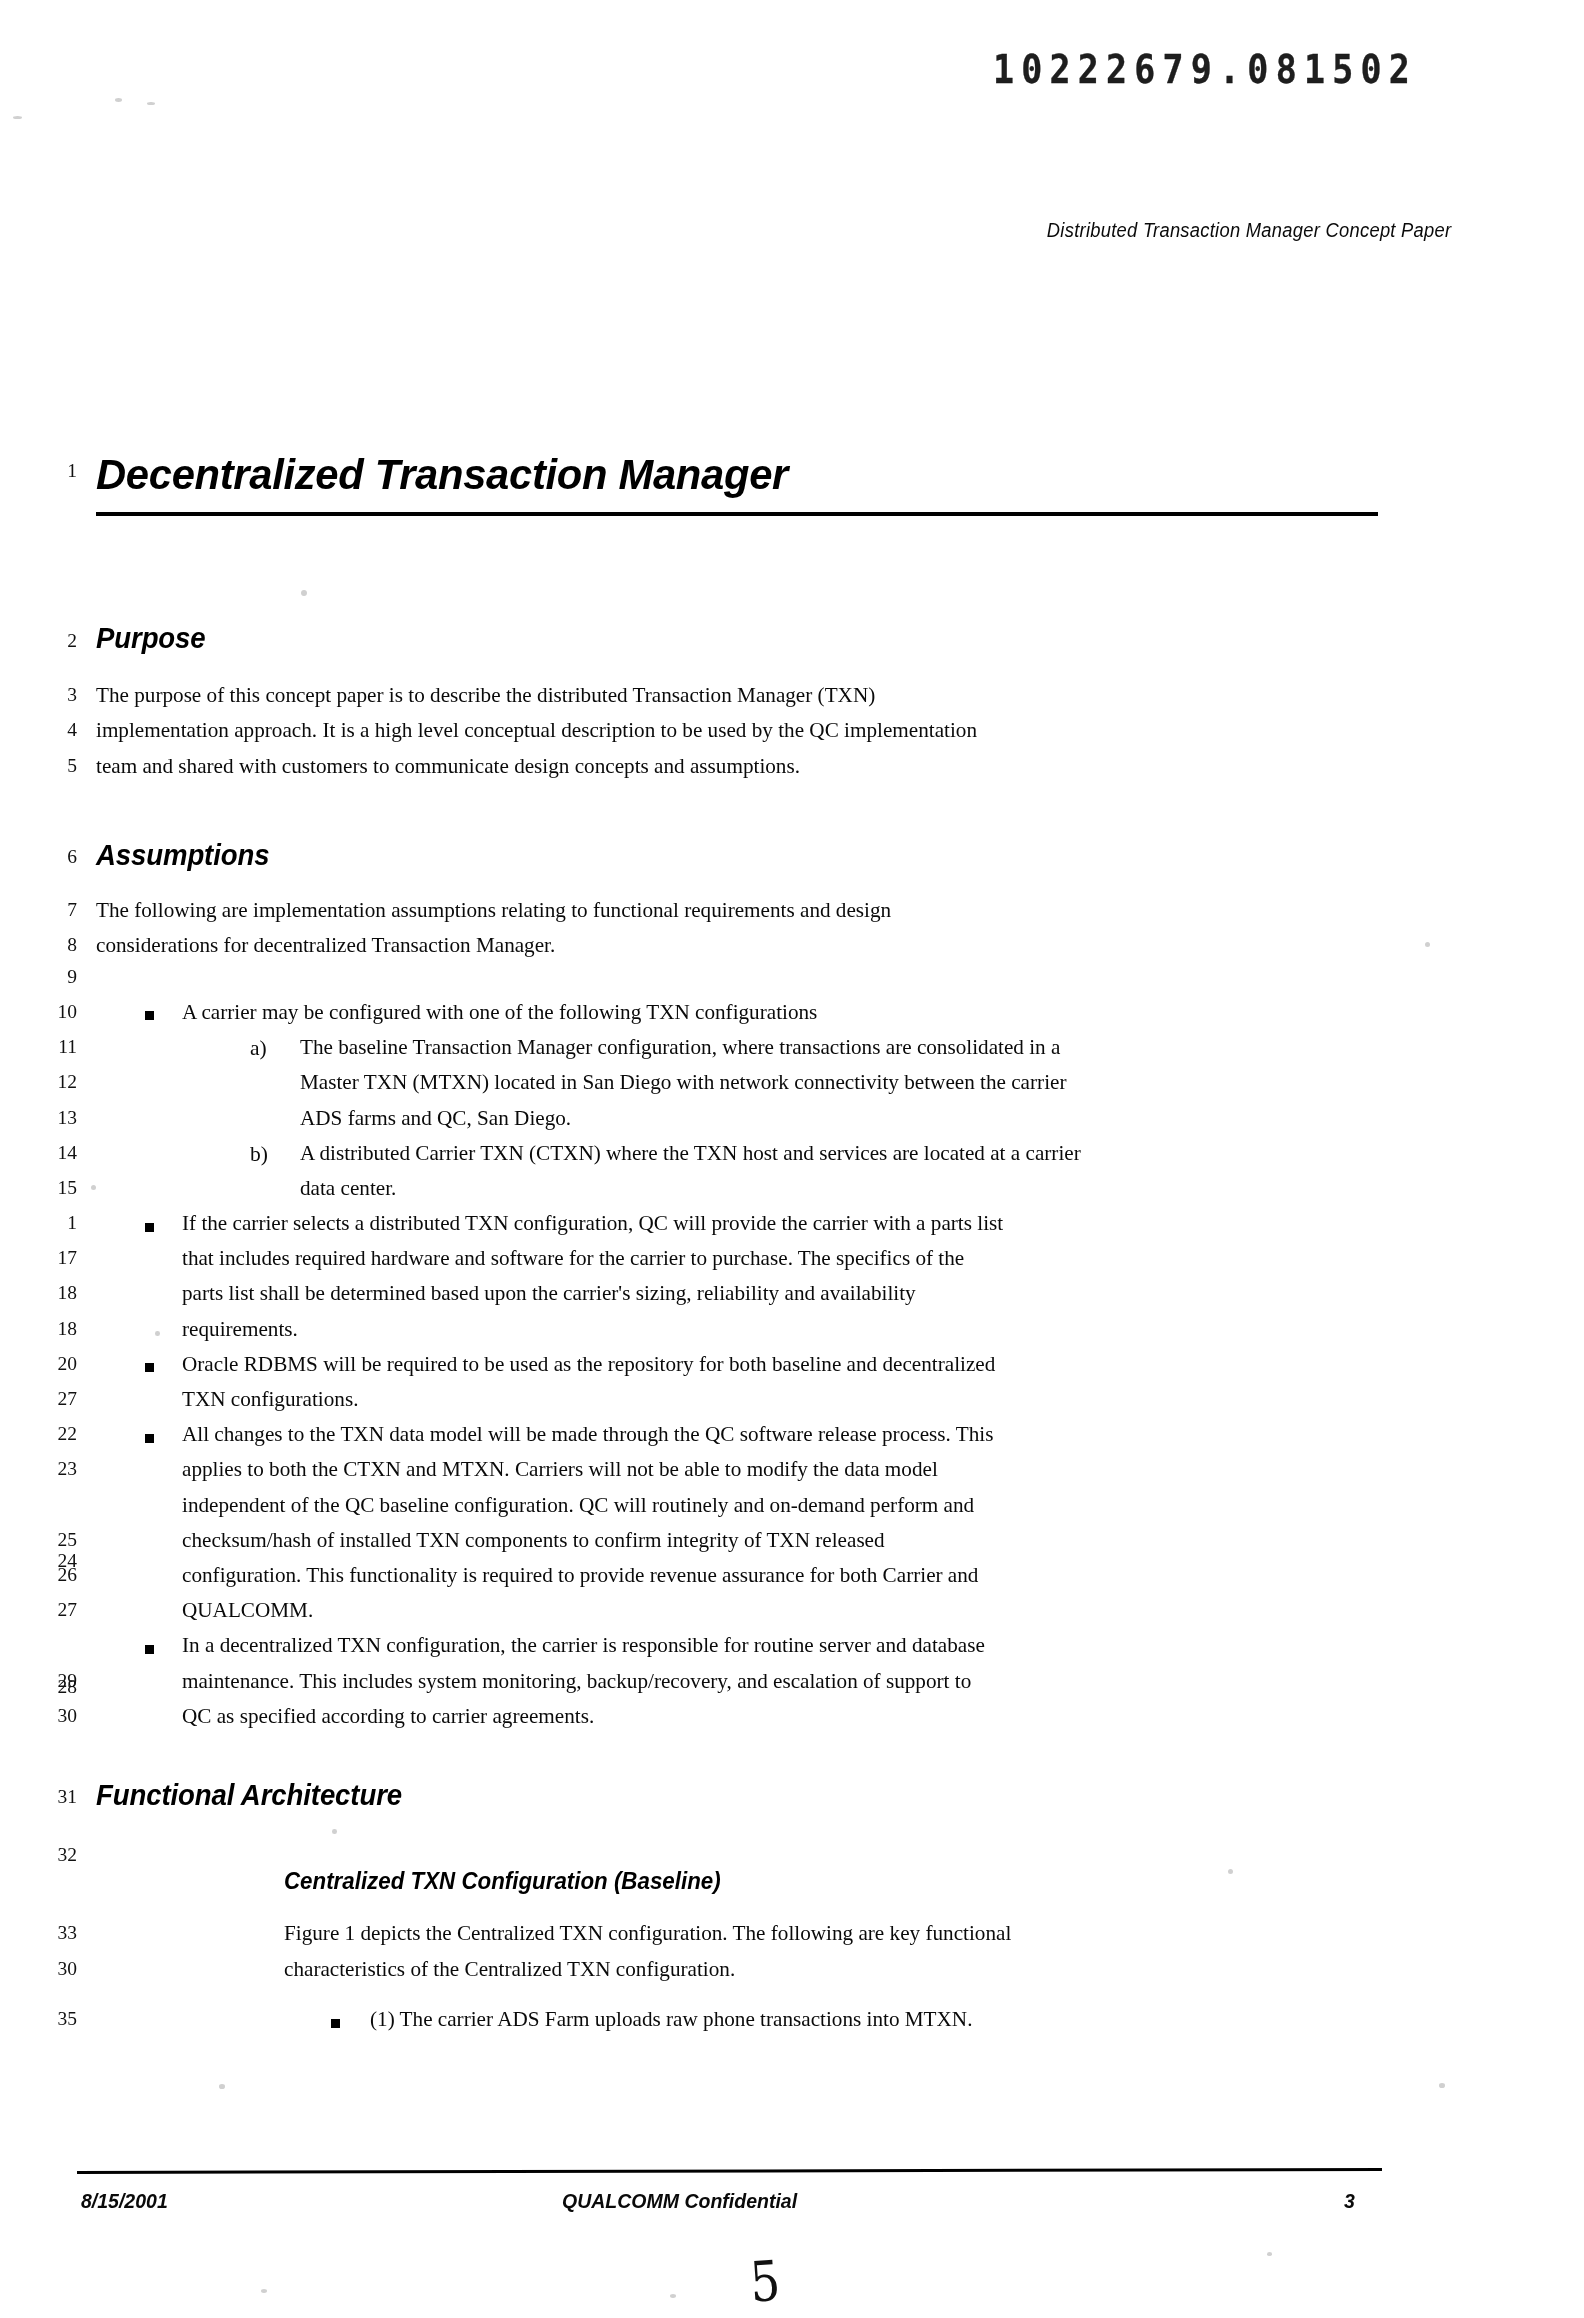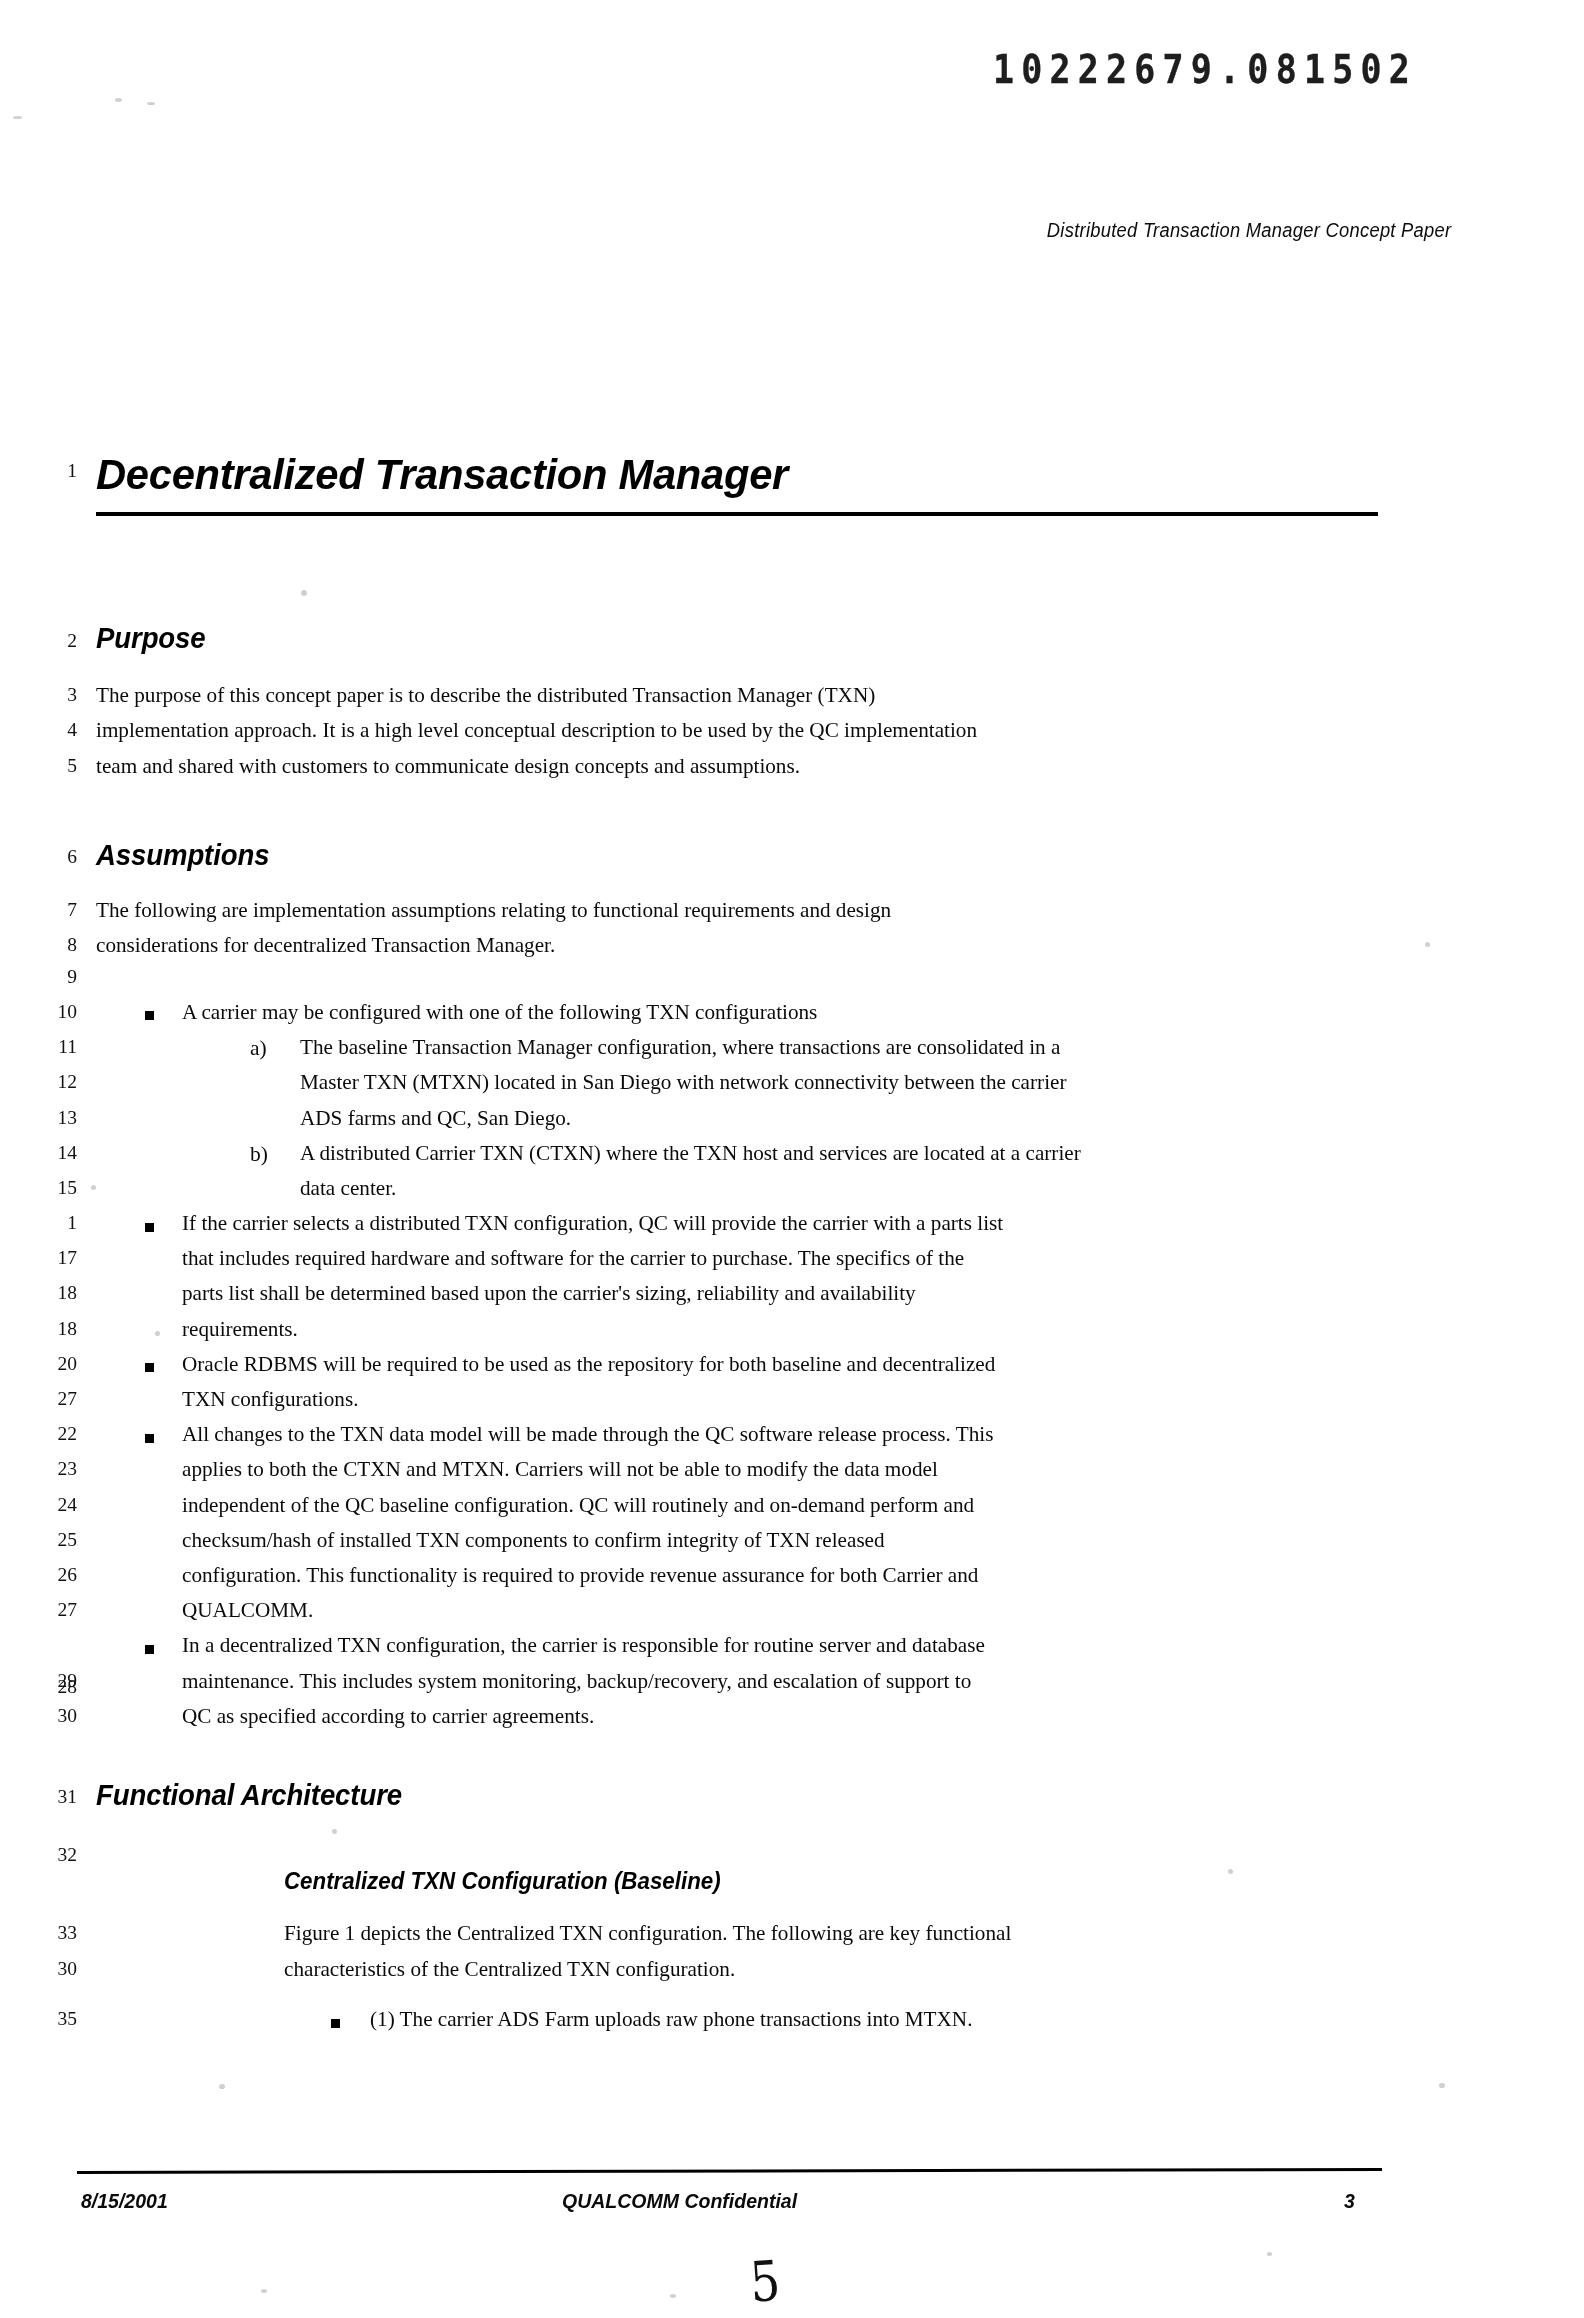"24" div.ln { top: 1494px -> 1550px }
